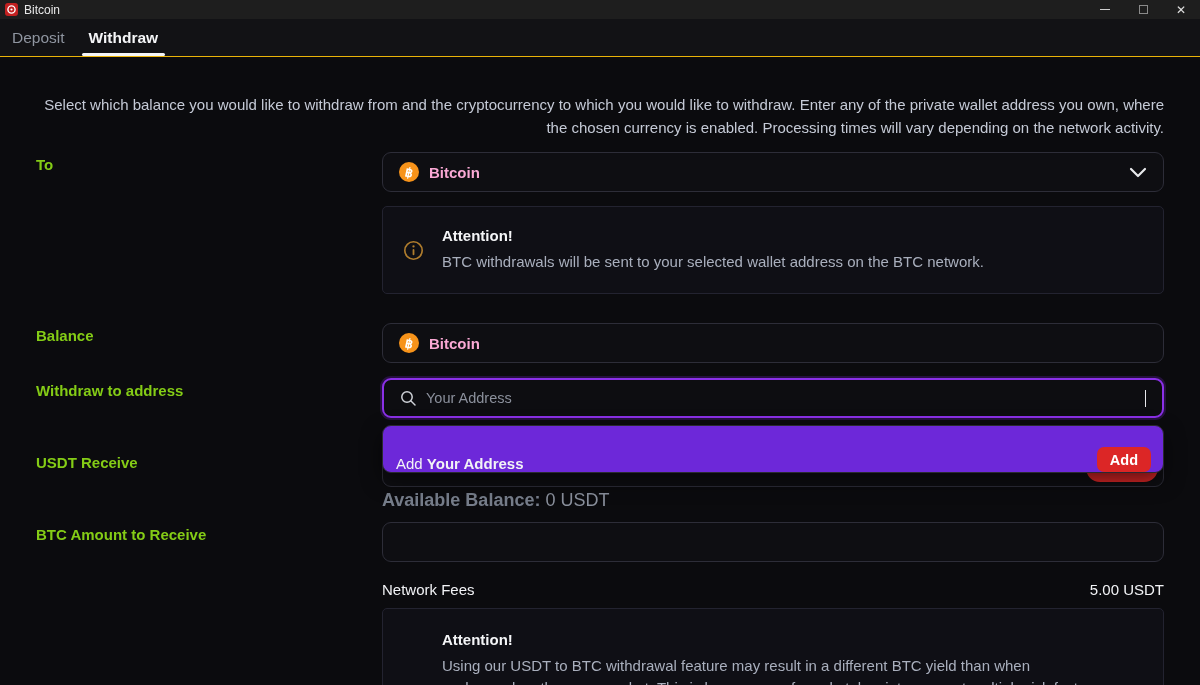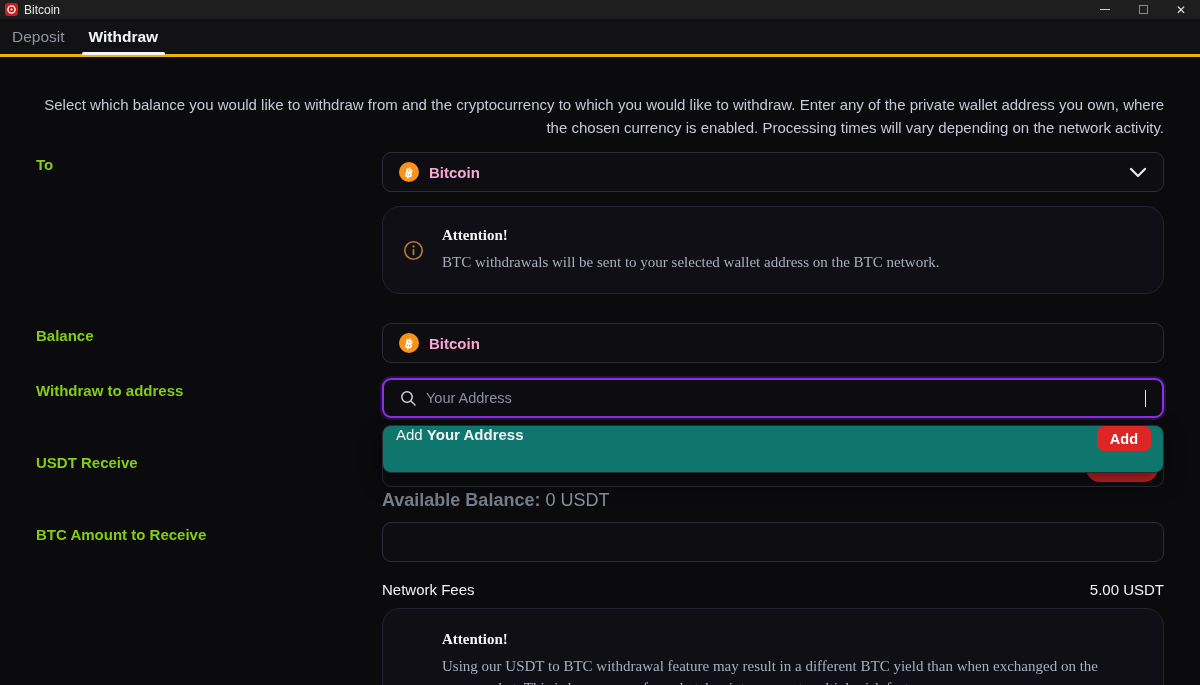"Deposit" .tabbar { border-bottom: 3px solid #eab308 -> 1px solid #eab308 }
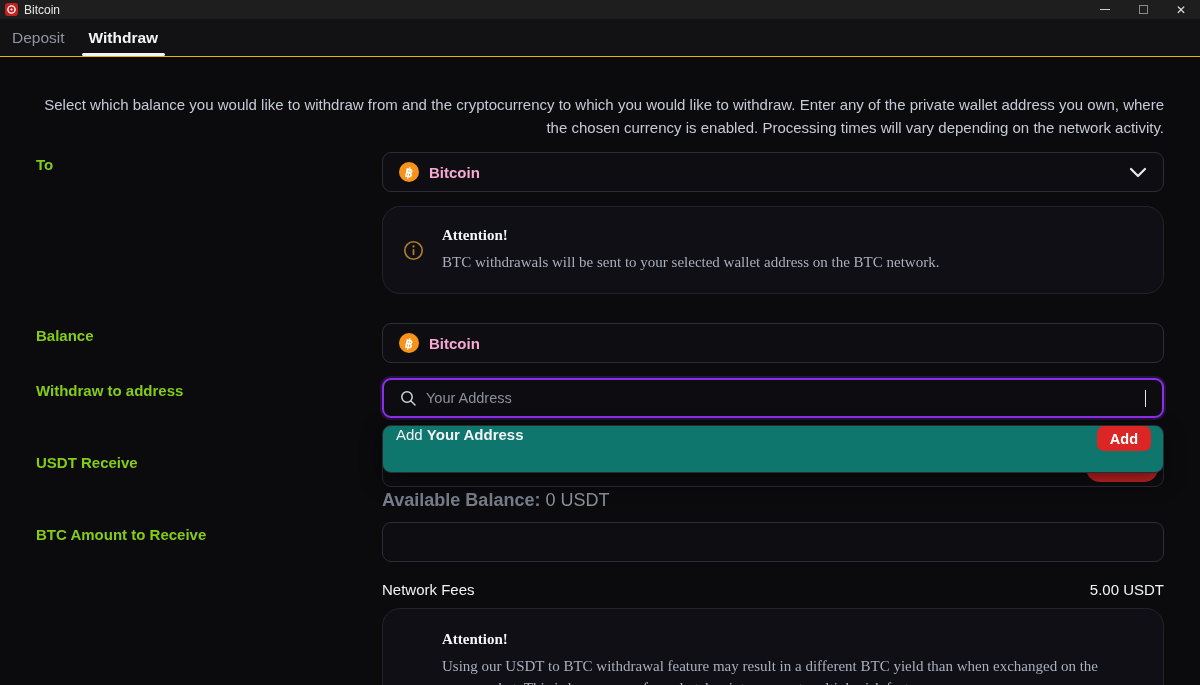"Attention!" .attention { border-radius: 18px -> 5px; font-family: Liberation Serif, serif -> none }
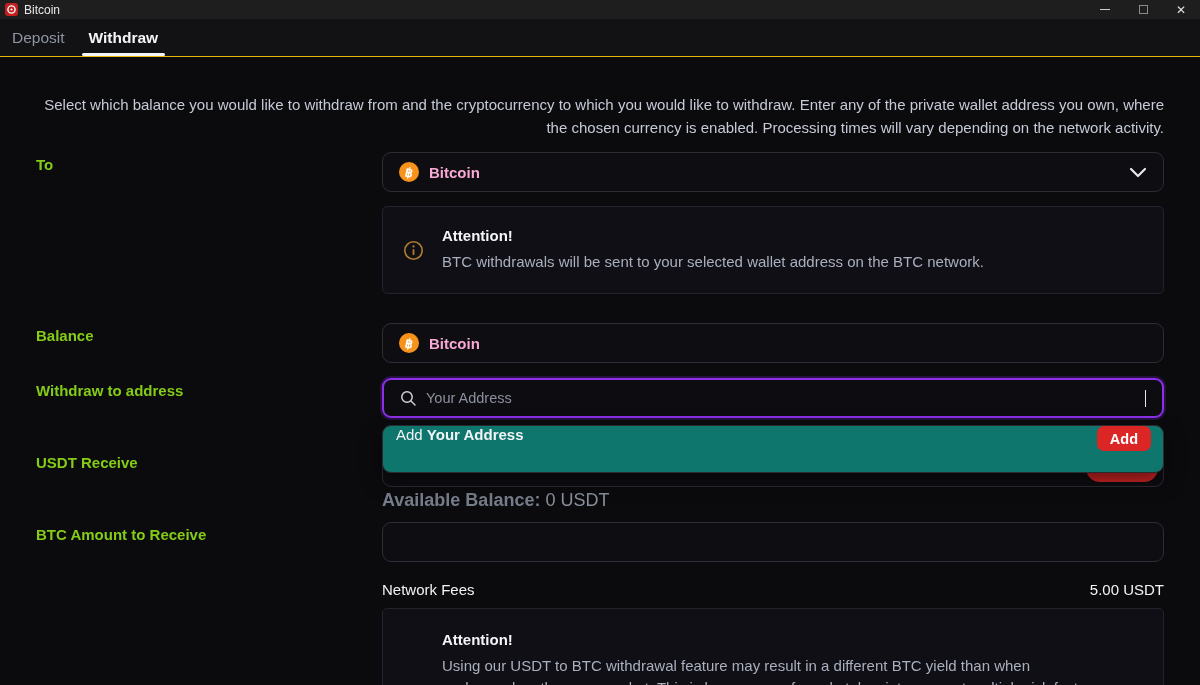"Add Your Address" .popup { align-items: flex-start -> flex-end; background: #0f766e -> #6d28d9 }
